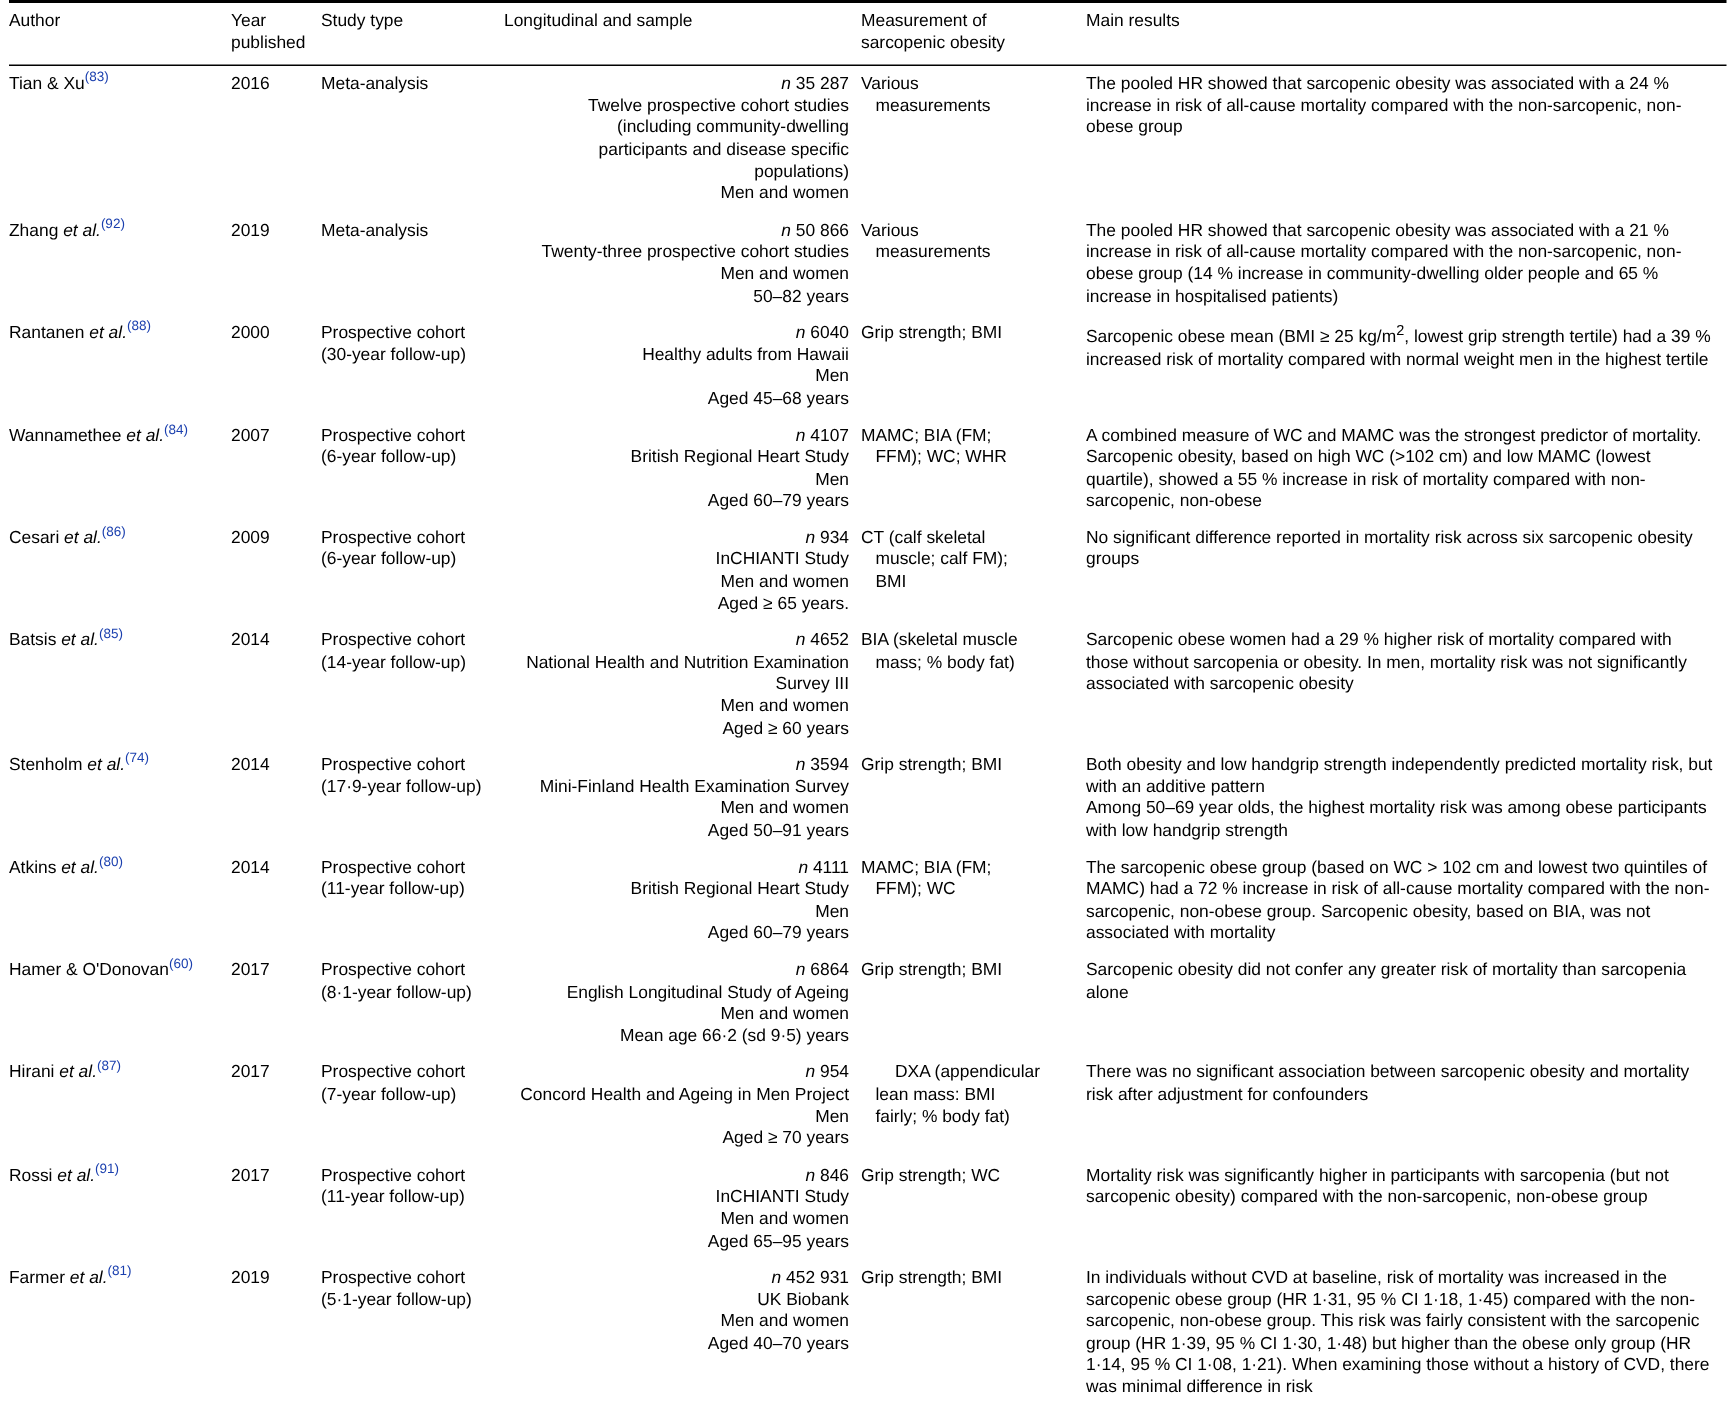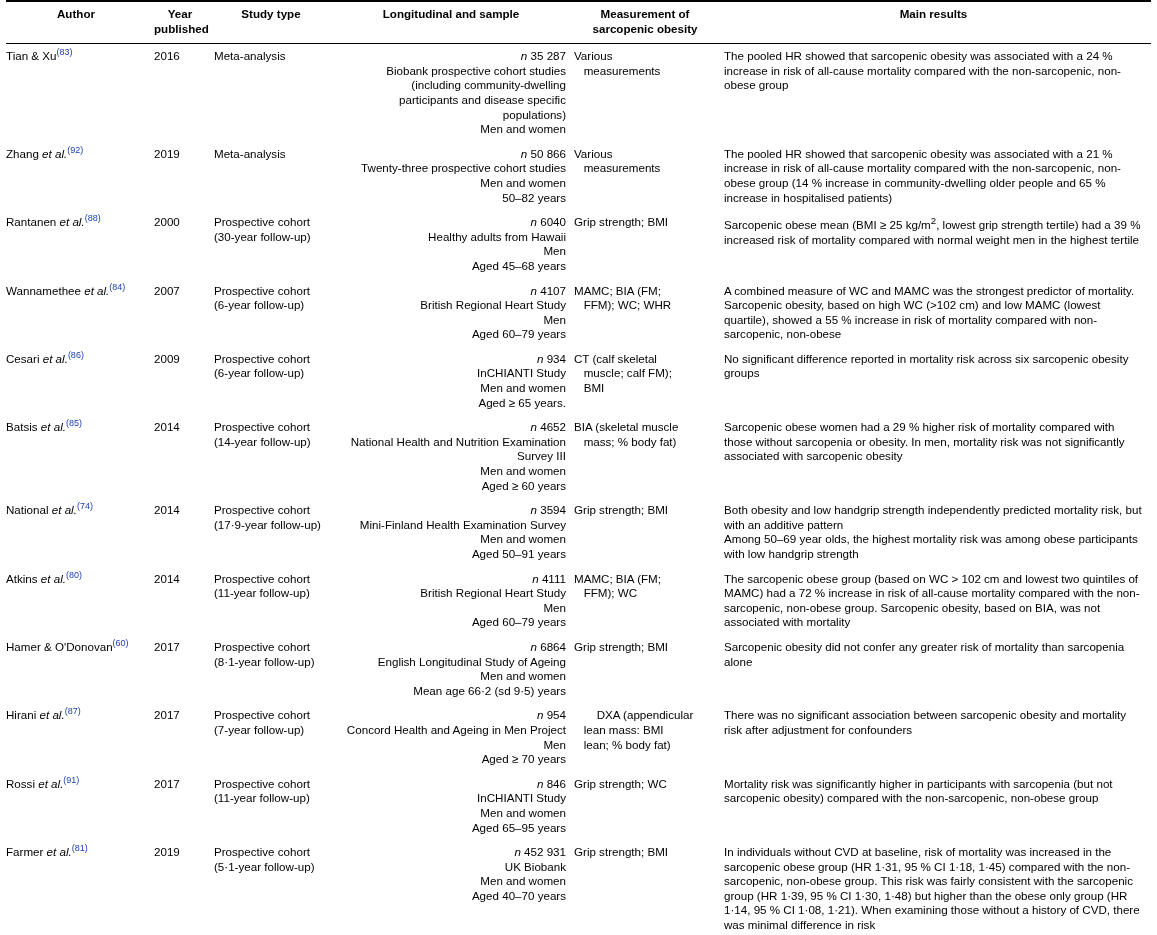"Author" table.study-table thead th { font-weight: bold -> normal; text-align: center -> left }
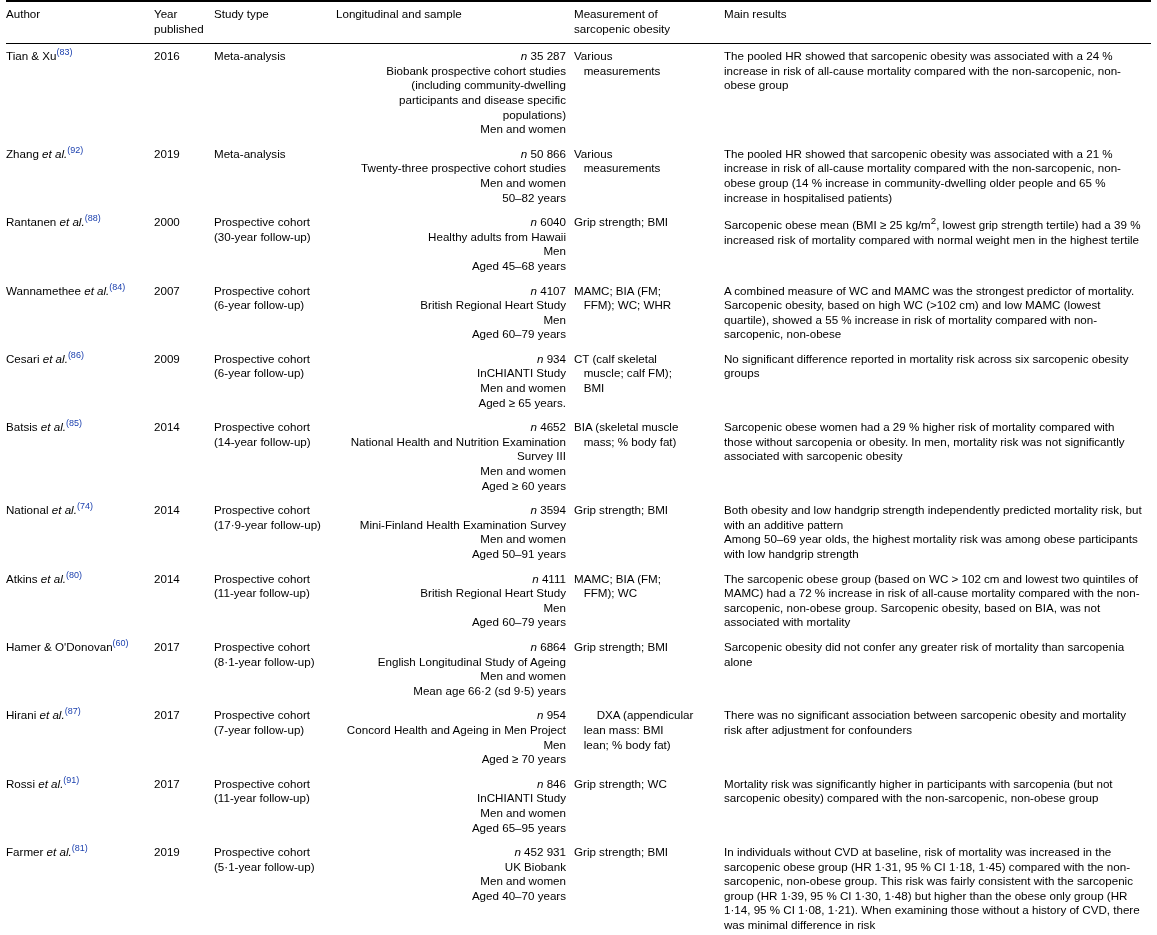"Biobank prospective cohort studies" li { text: Biobank -> Twelve }
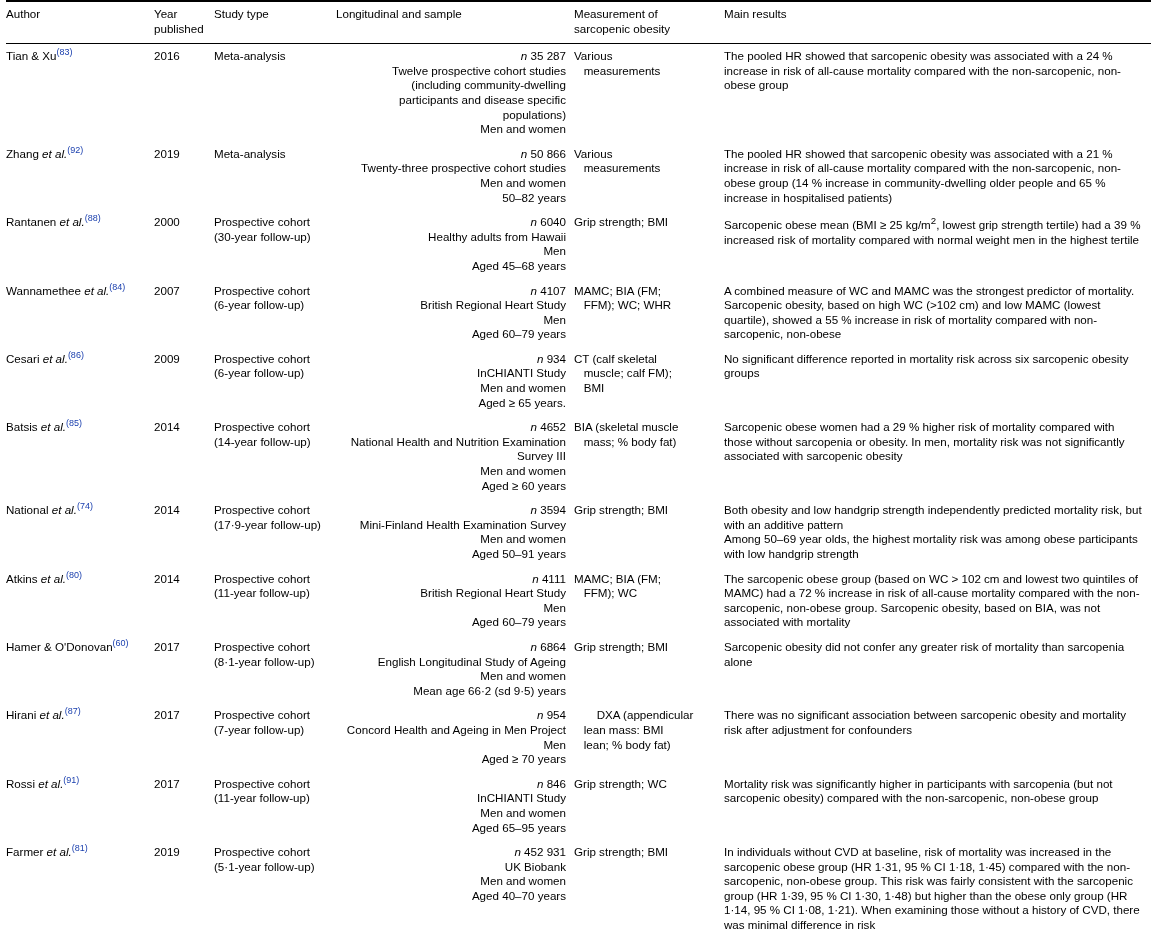"National" span { text: National -> Stenholm }
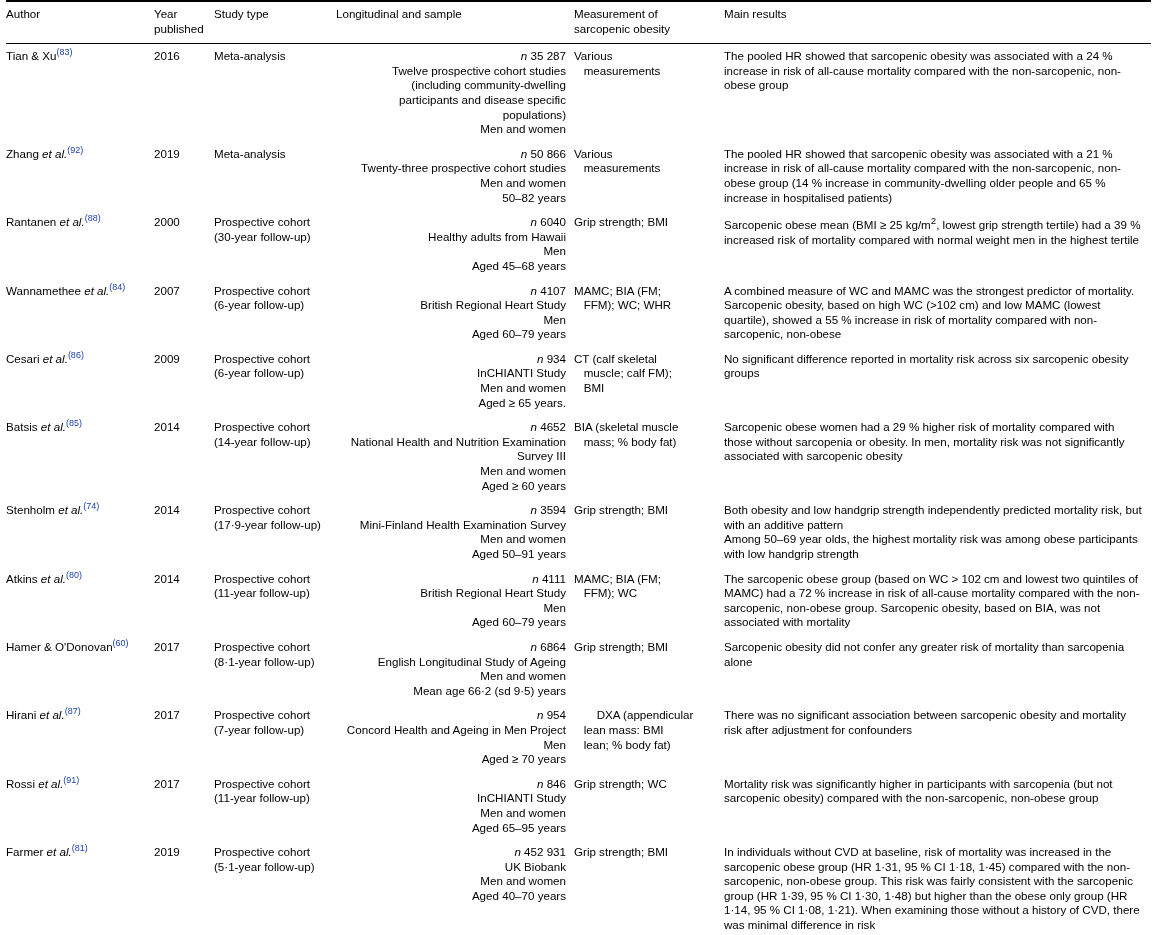"lean; % body fat)" span.meas-line { text: lean -> fairly }
